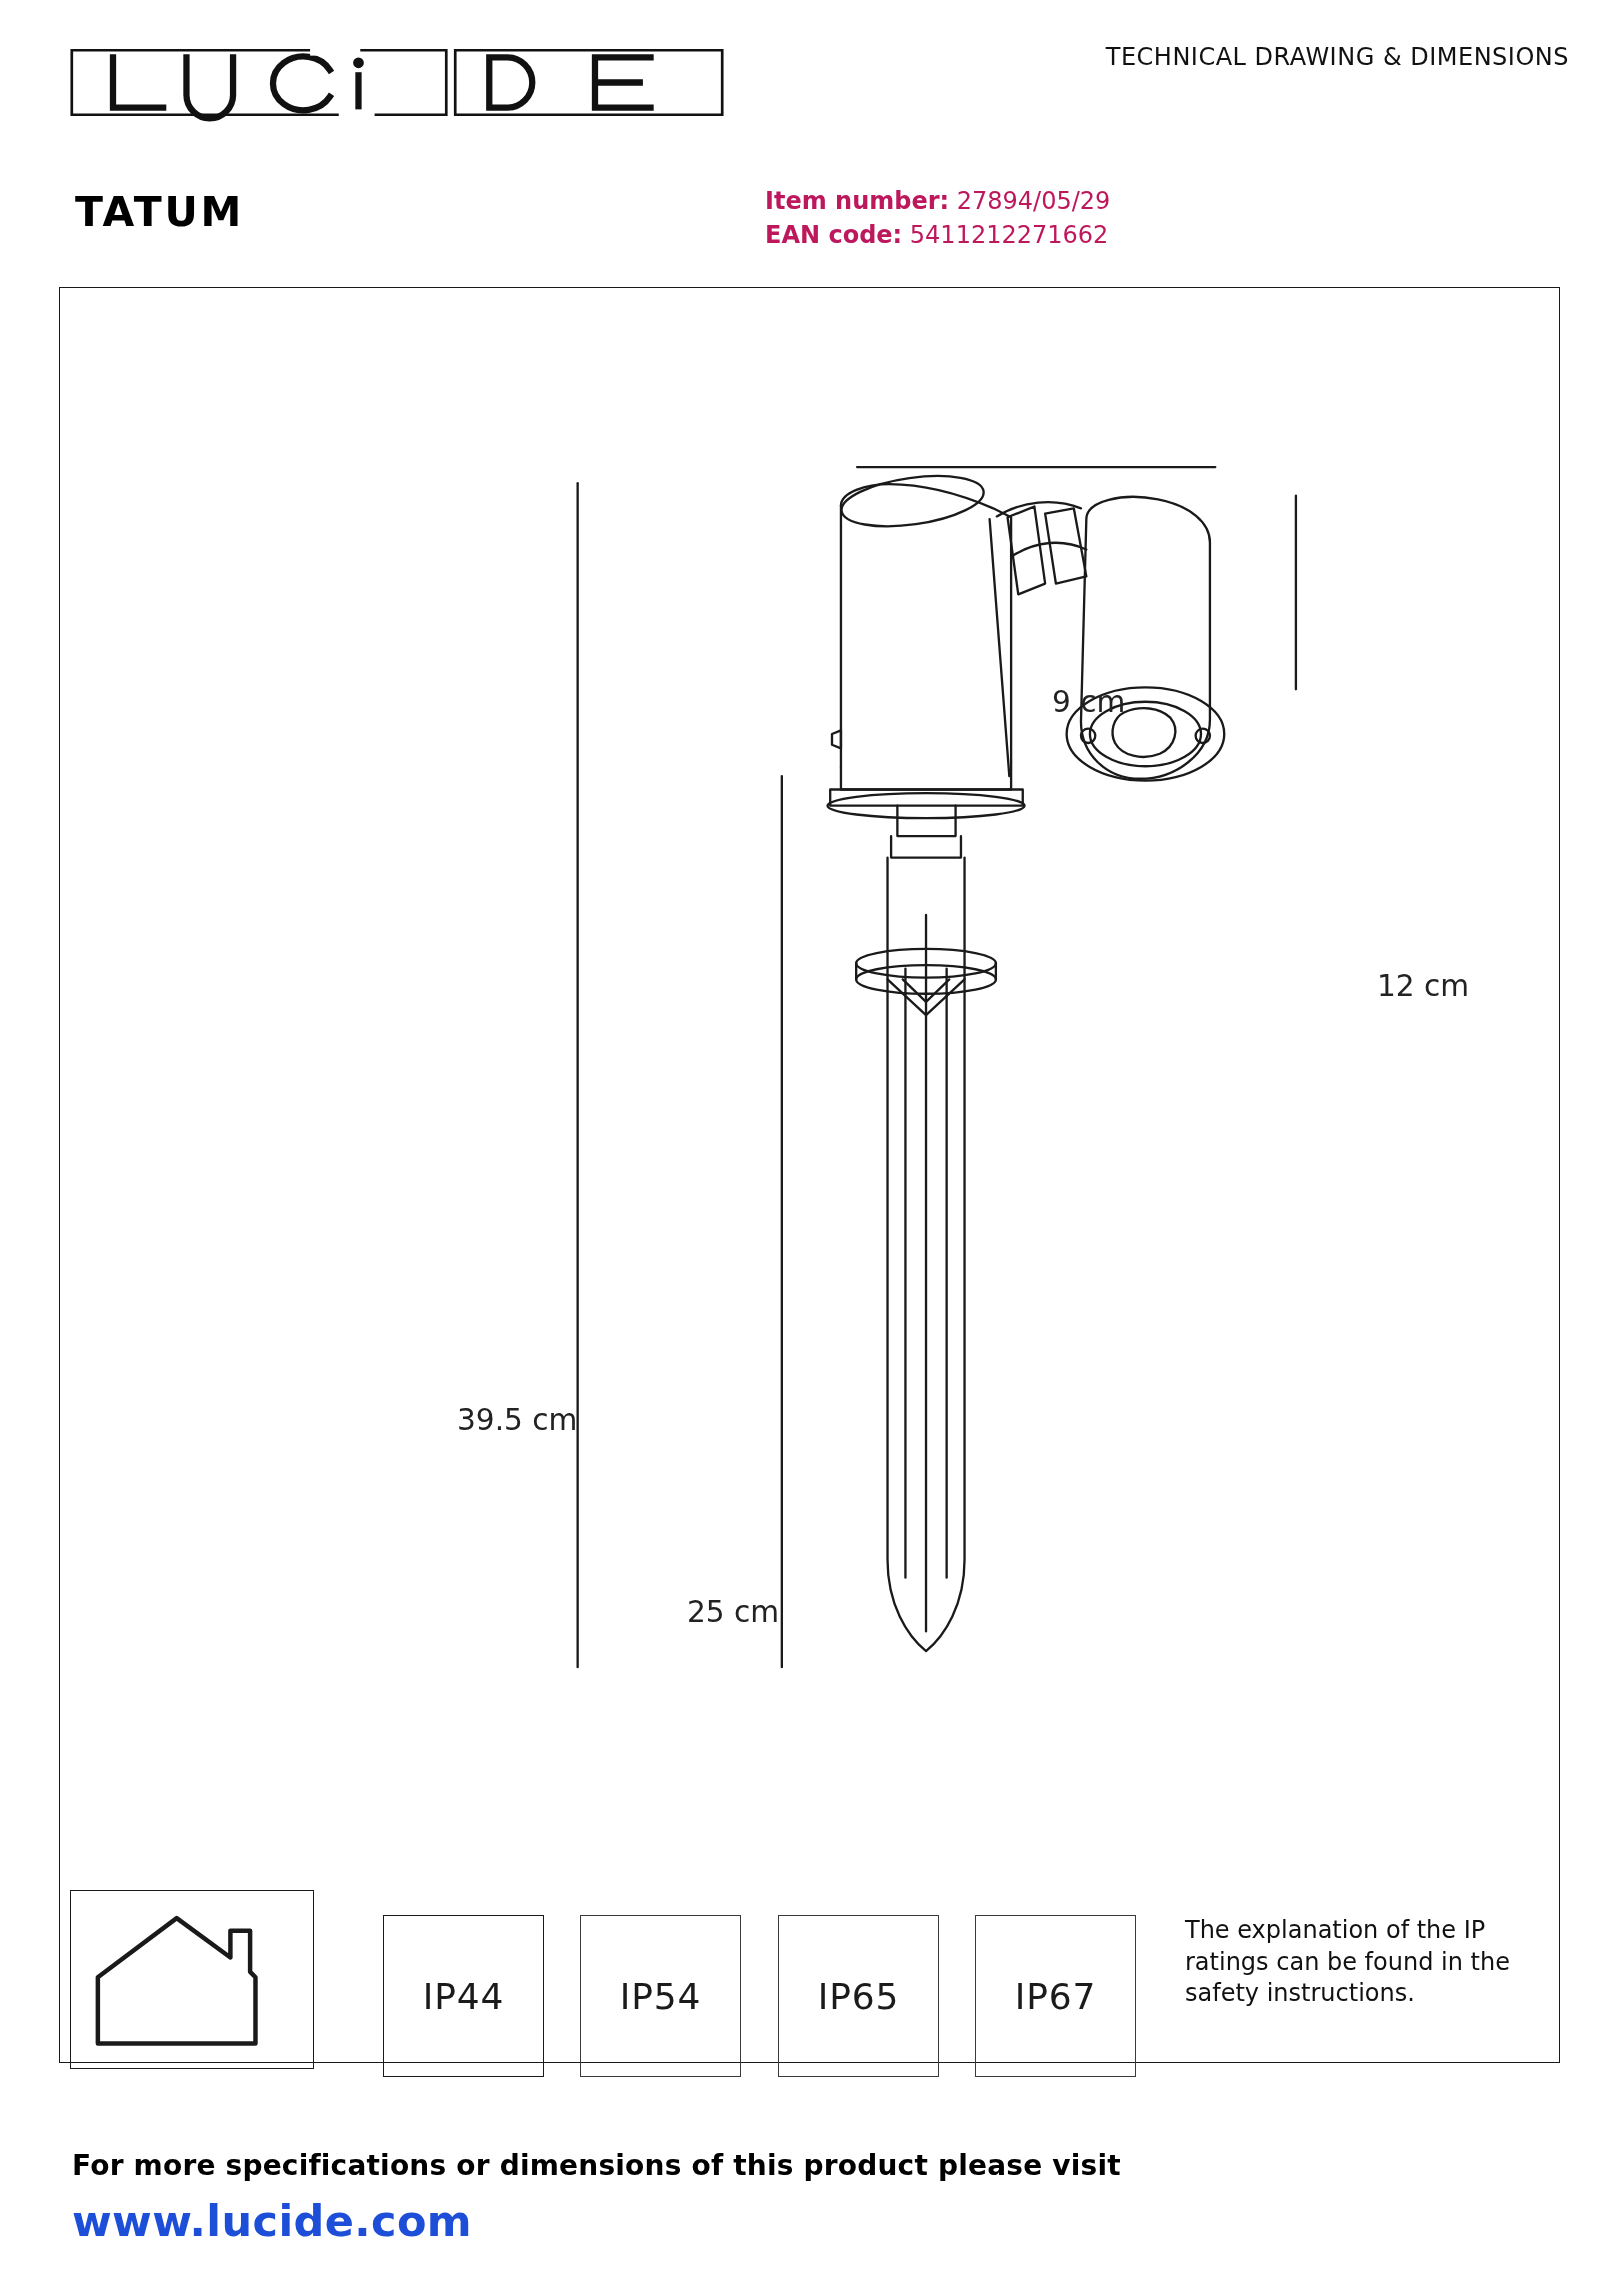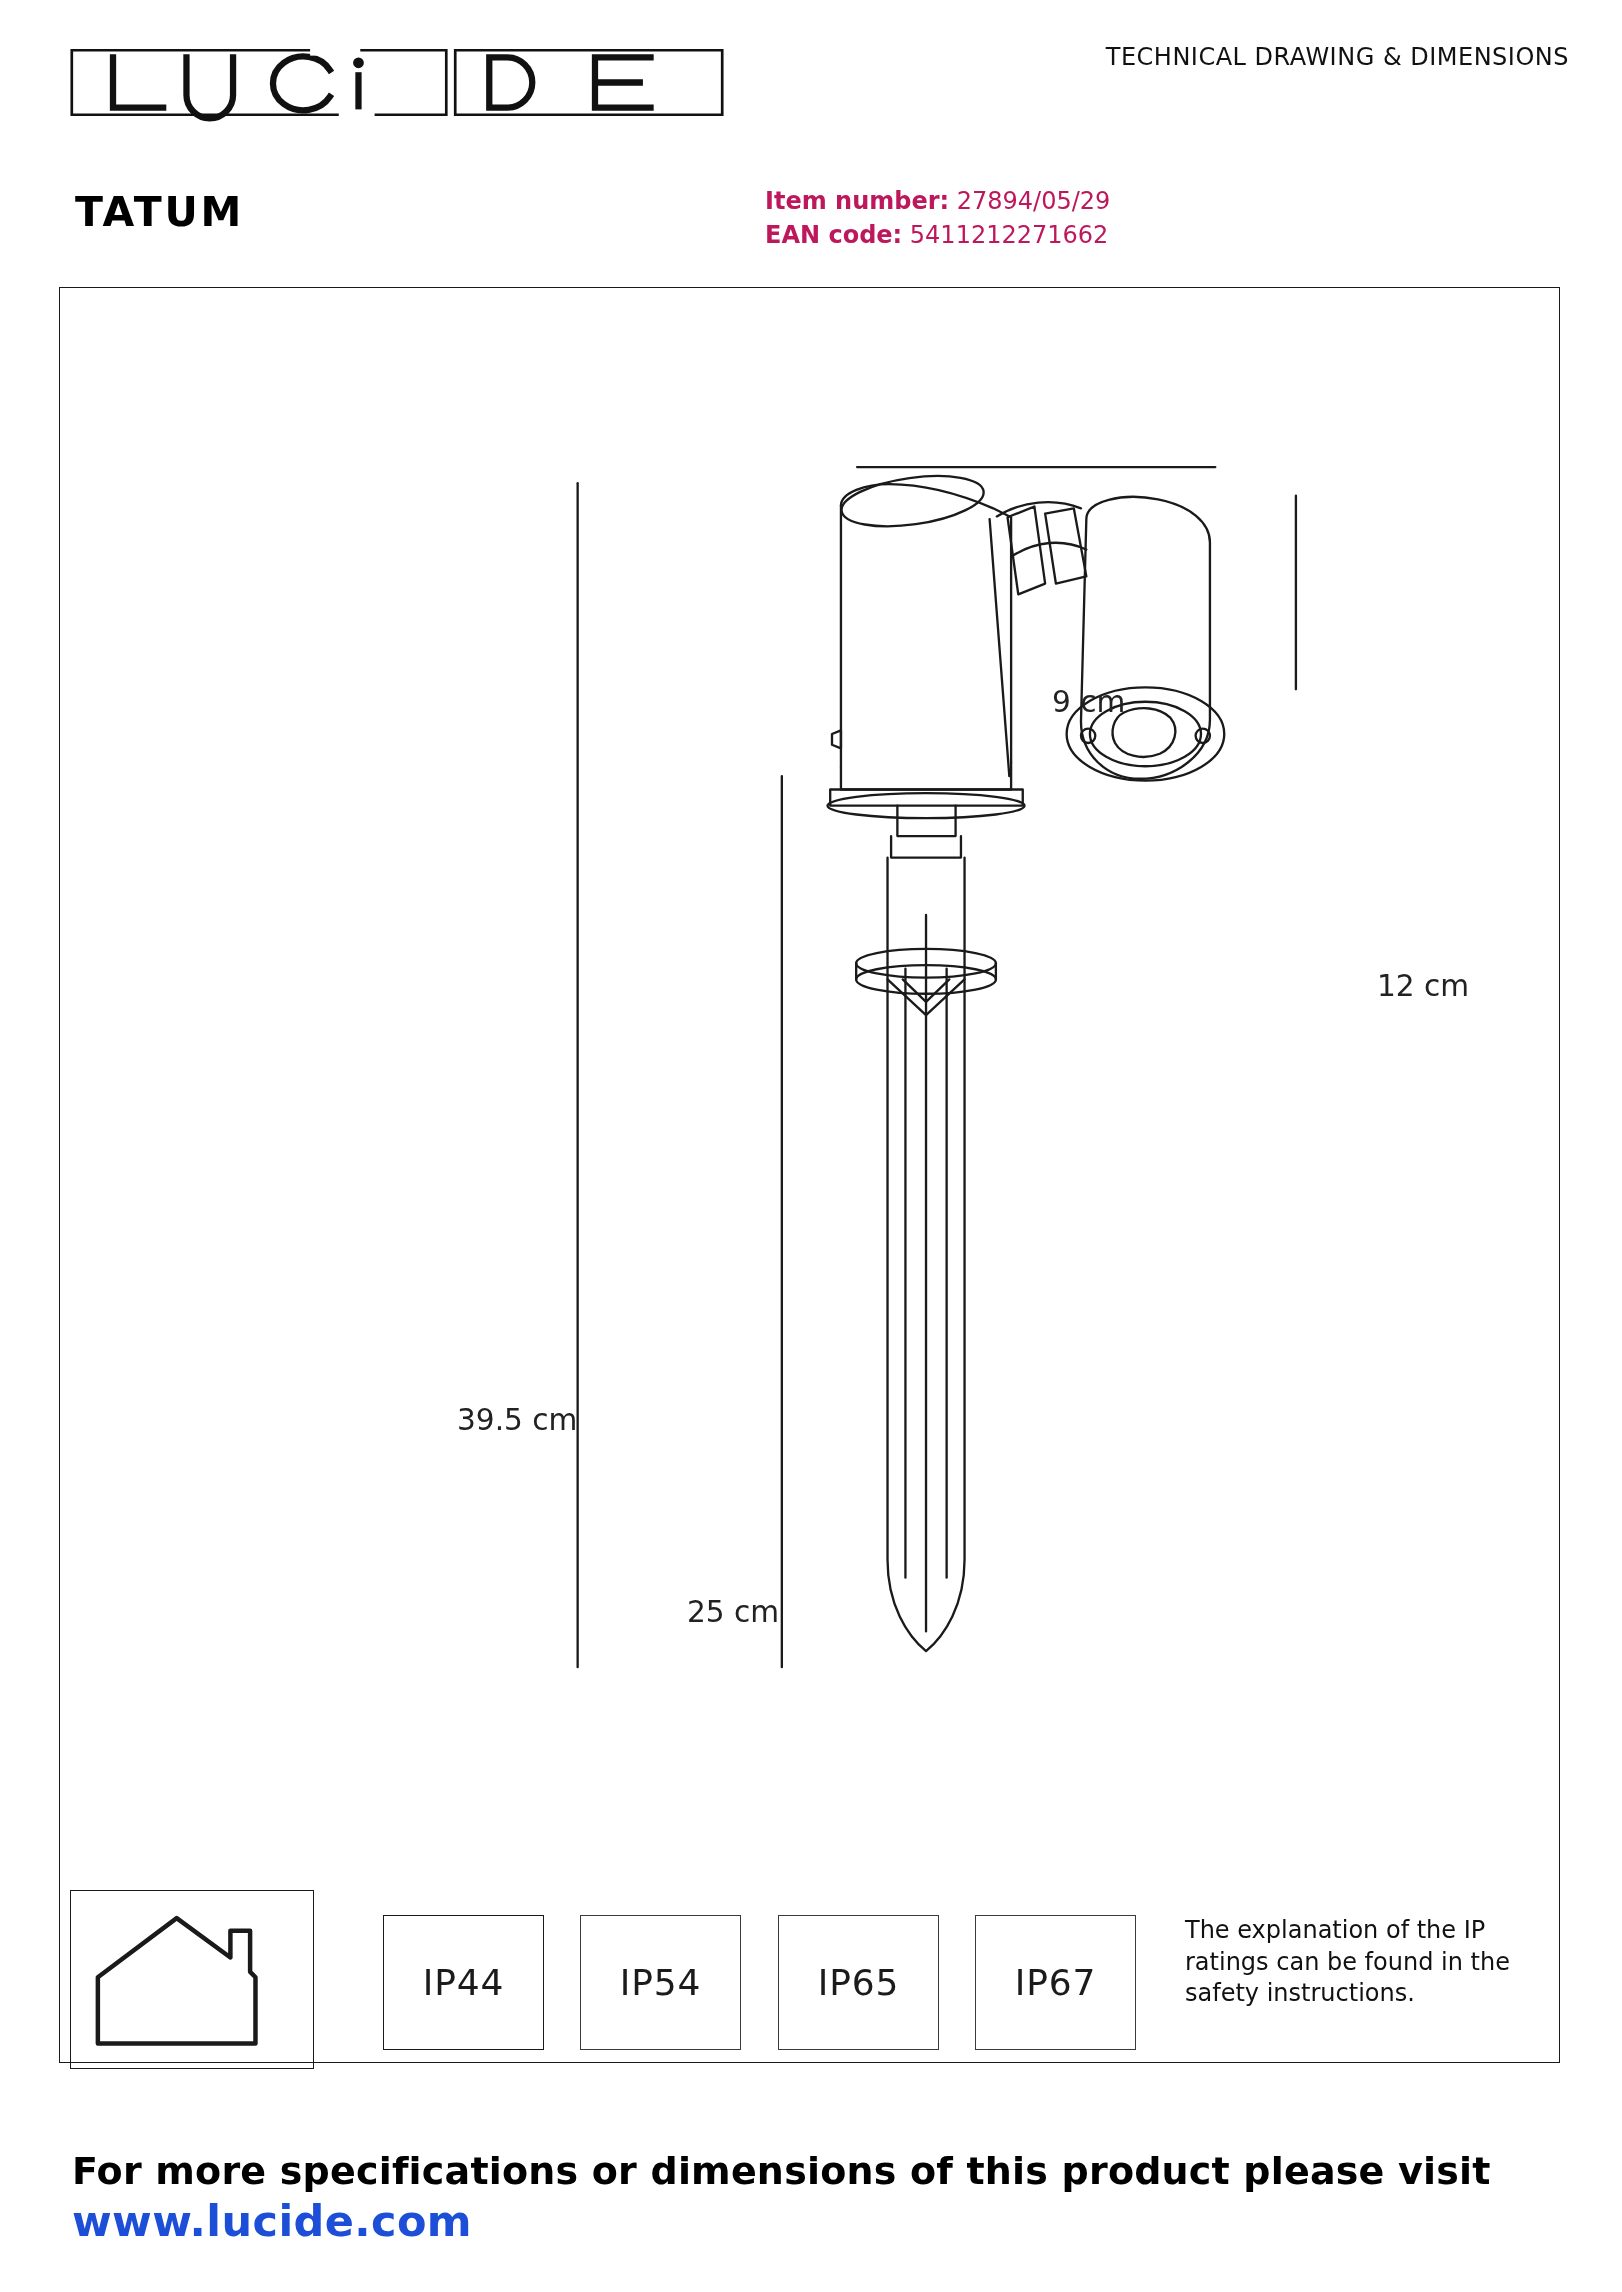"IP44" .ip-badge { height: 135px -> 162px }
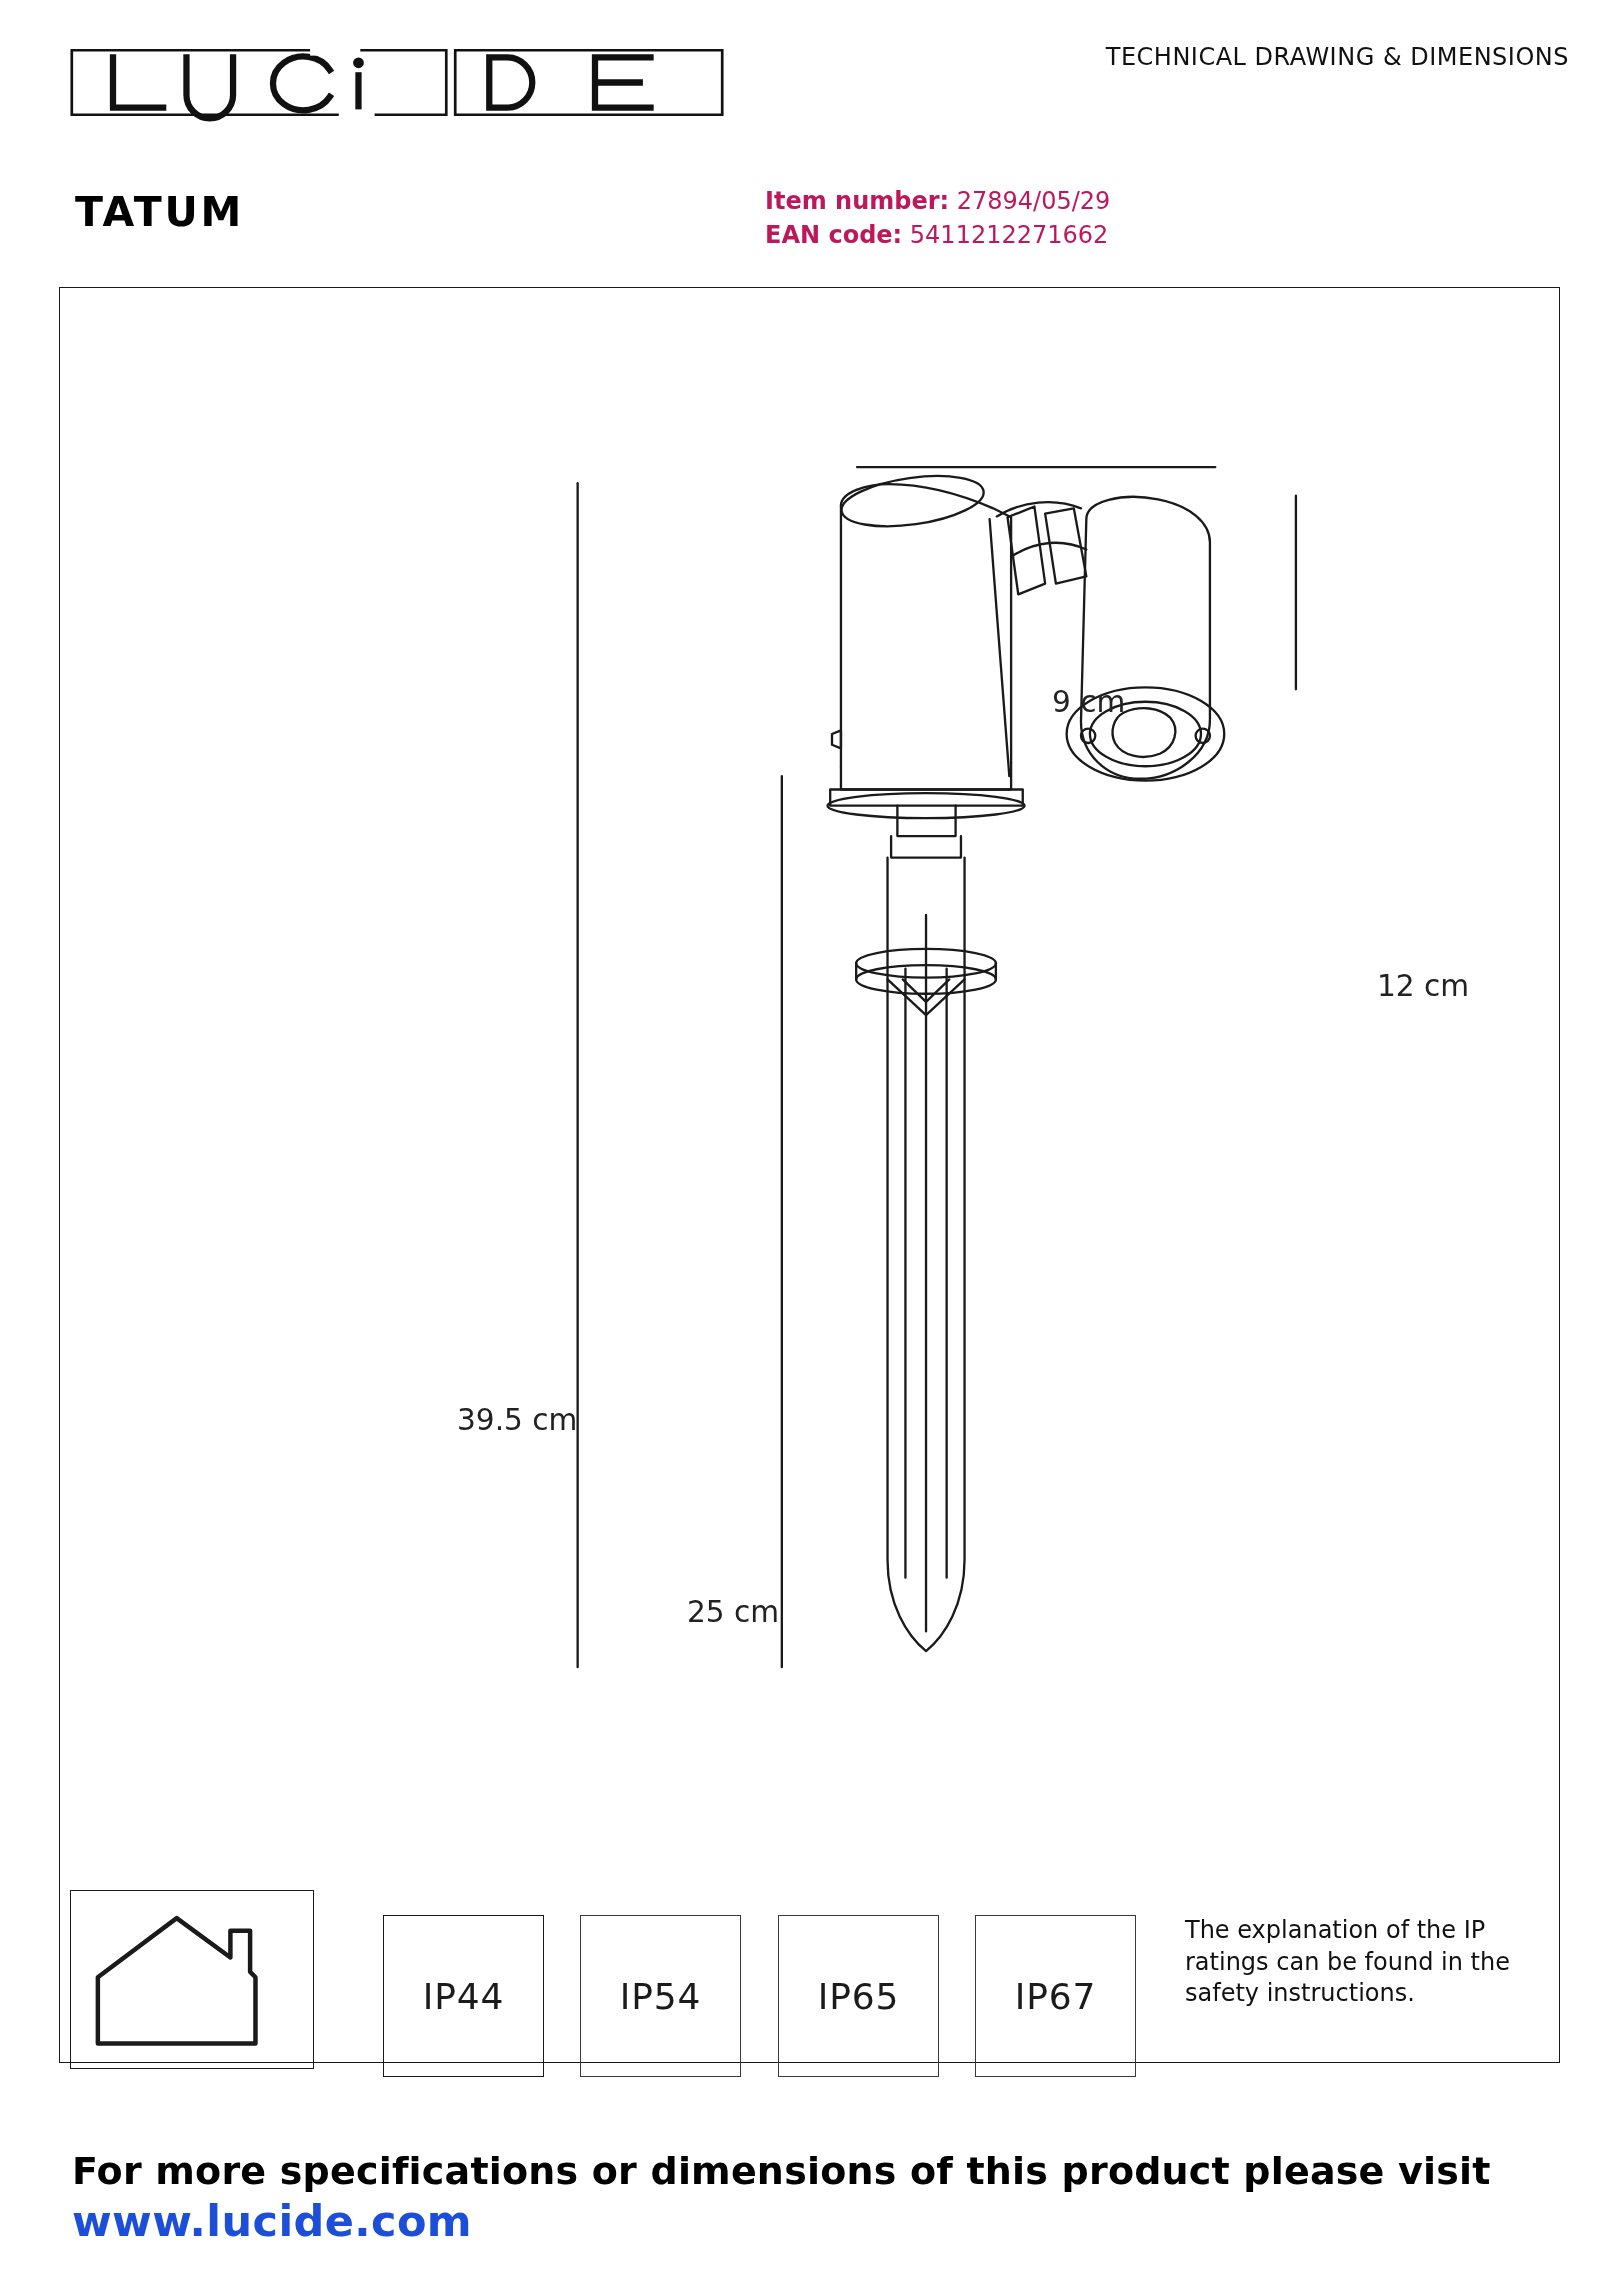"For more specifications or dimensions" .footer-line1 { font-size: 38px -> 28px }
